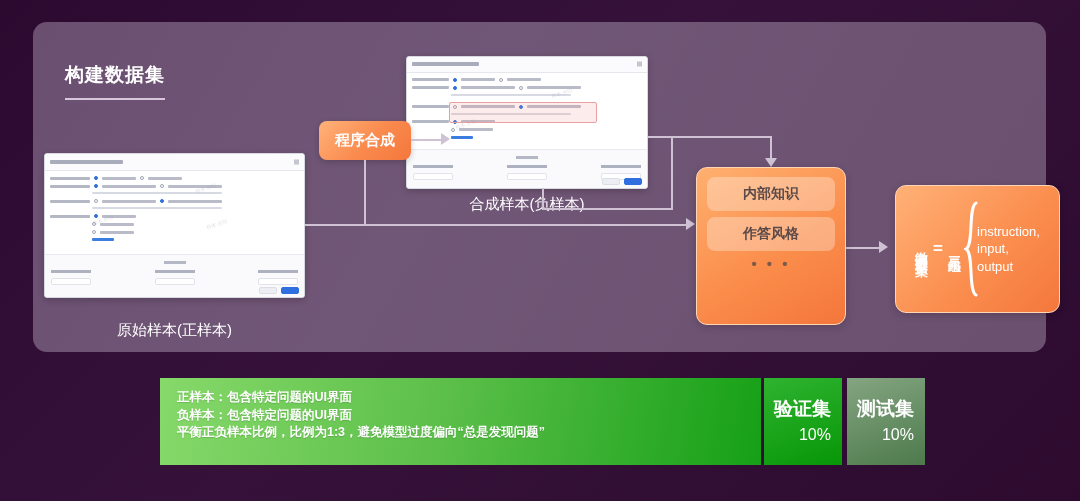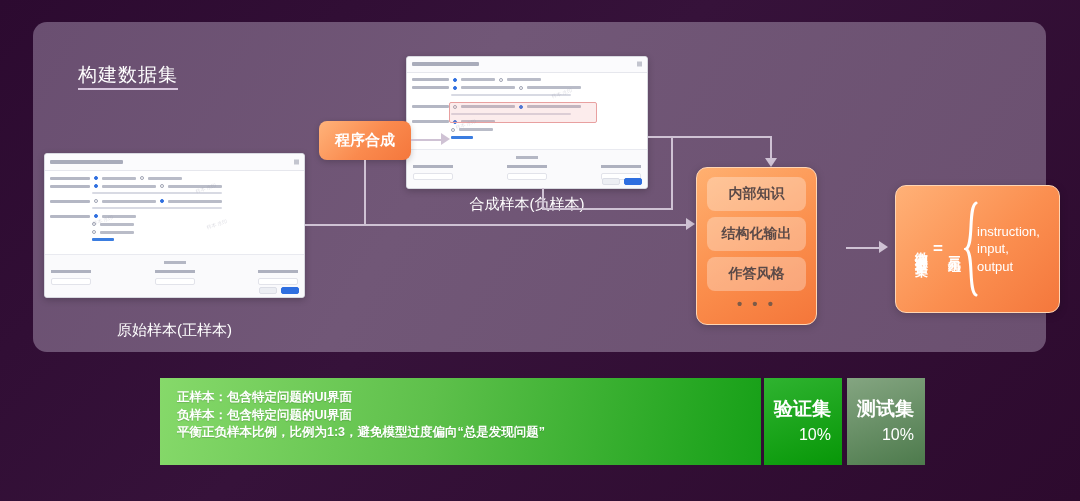"构建数据集" #panel-title { font-weight: normal -> bold; left: 45px -> 32px; padding-bottom: 0 -> 10px }
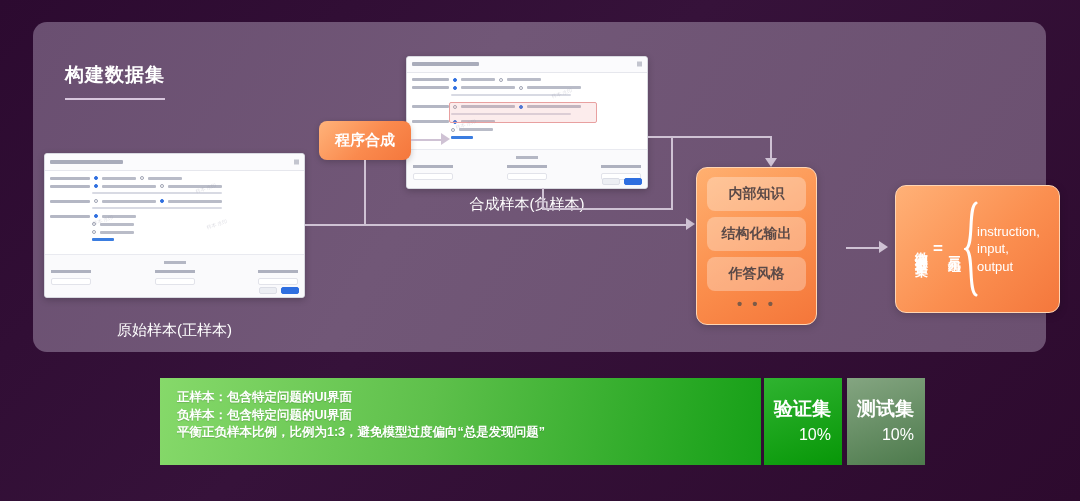"内部知识" #prompt-box { width: 121px -> 150px }
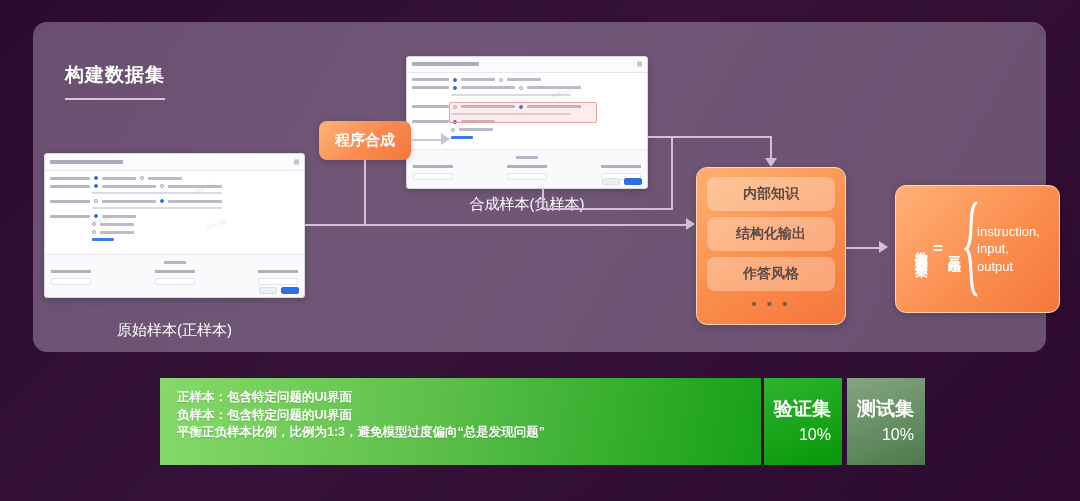"结构化输出" div.prompt-item { html: <div>结构化输出</div> -> none }
